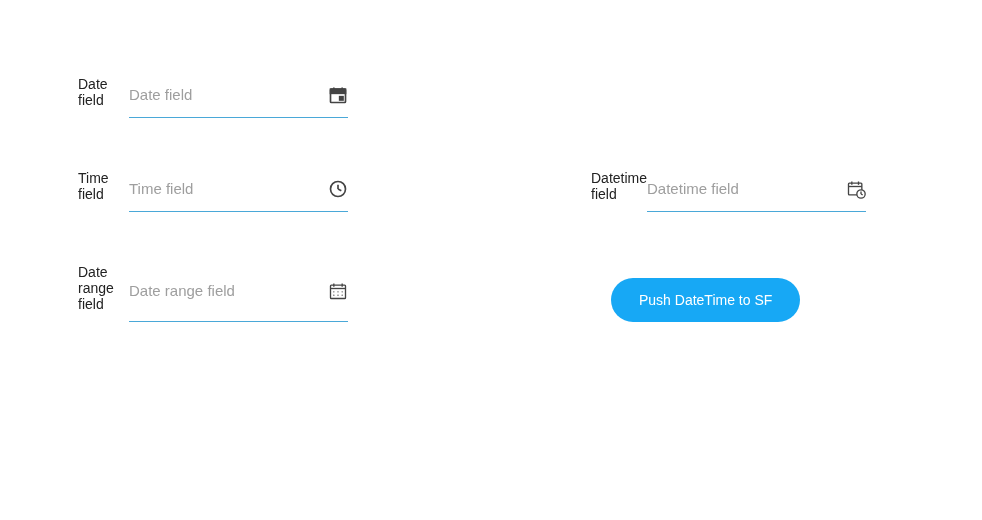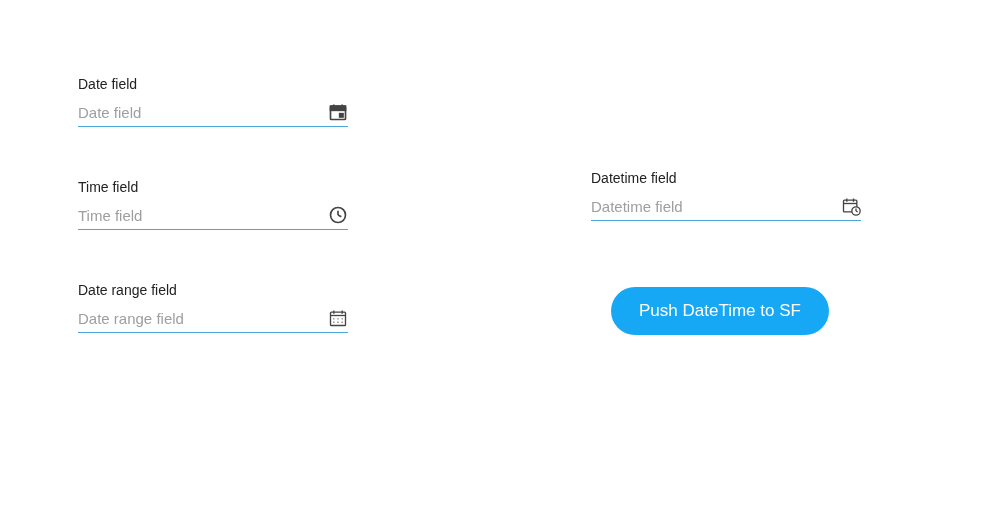"Date field" .field-group { flex-direction: column -> row }
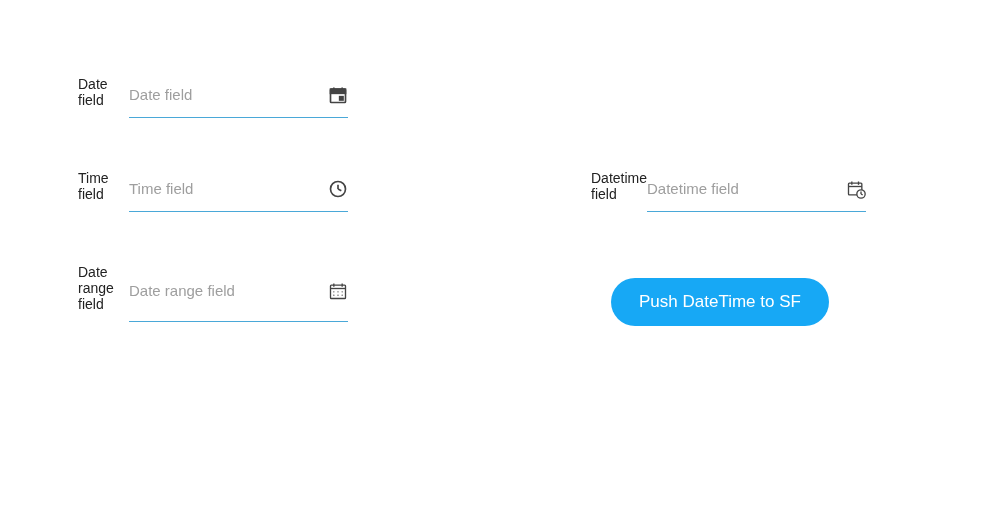"Push DateTime to SF" .btn-primary { font-size: 17px -> 14px }
